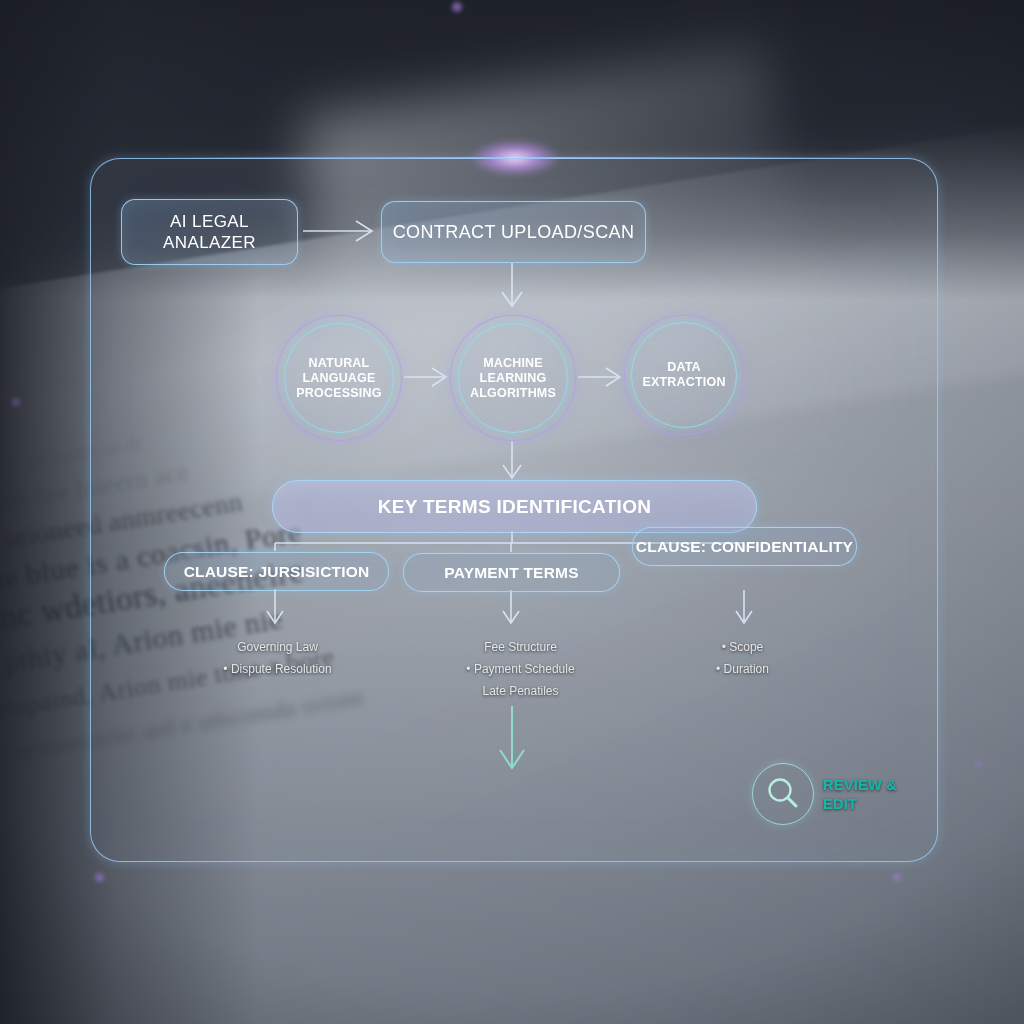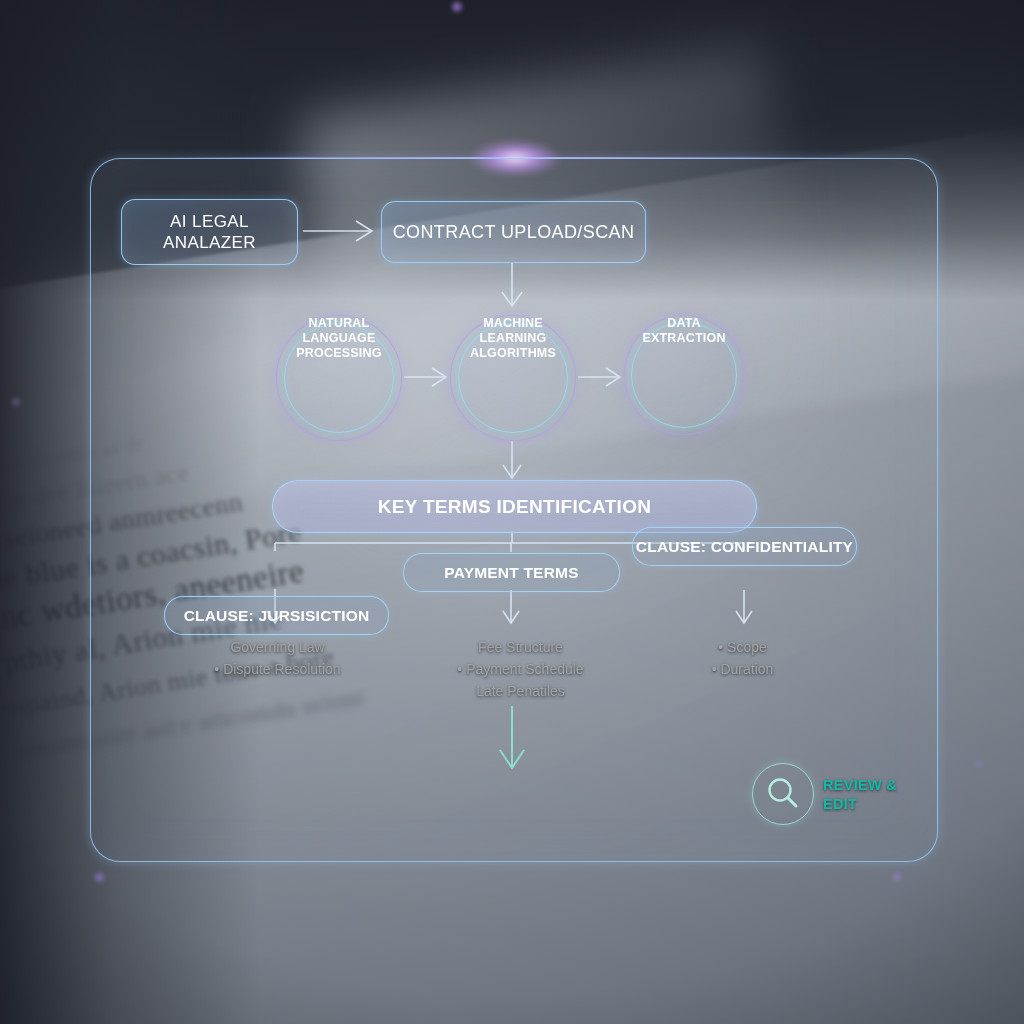"NATURAL" .circ .ctext { justify-content: none -> center }
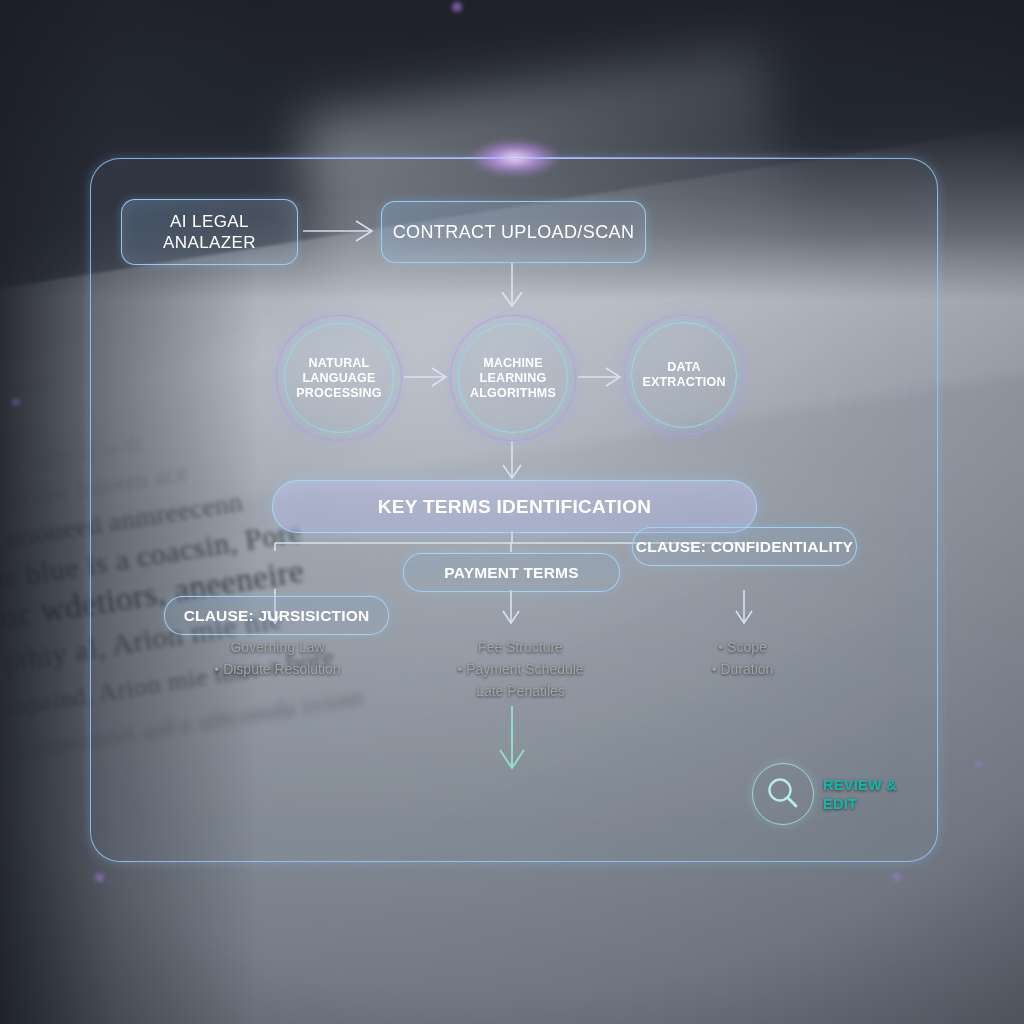"CLAUSE: JURSISICTION" #node-clause-juris { margin-top: 44px -> none }
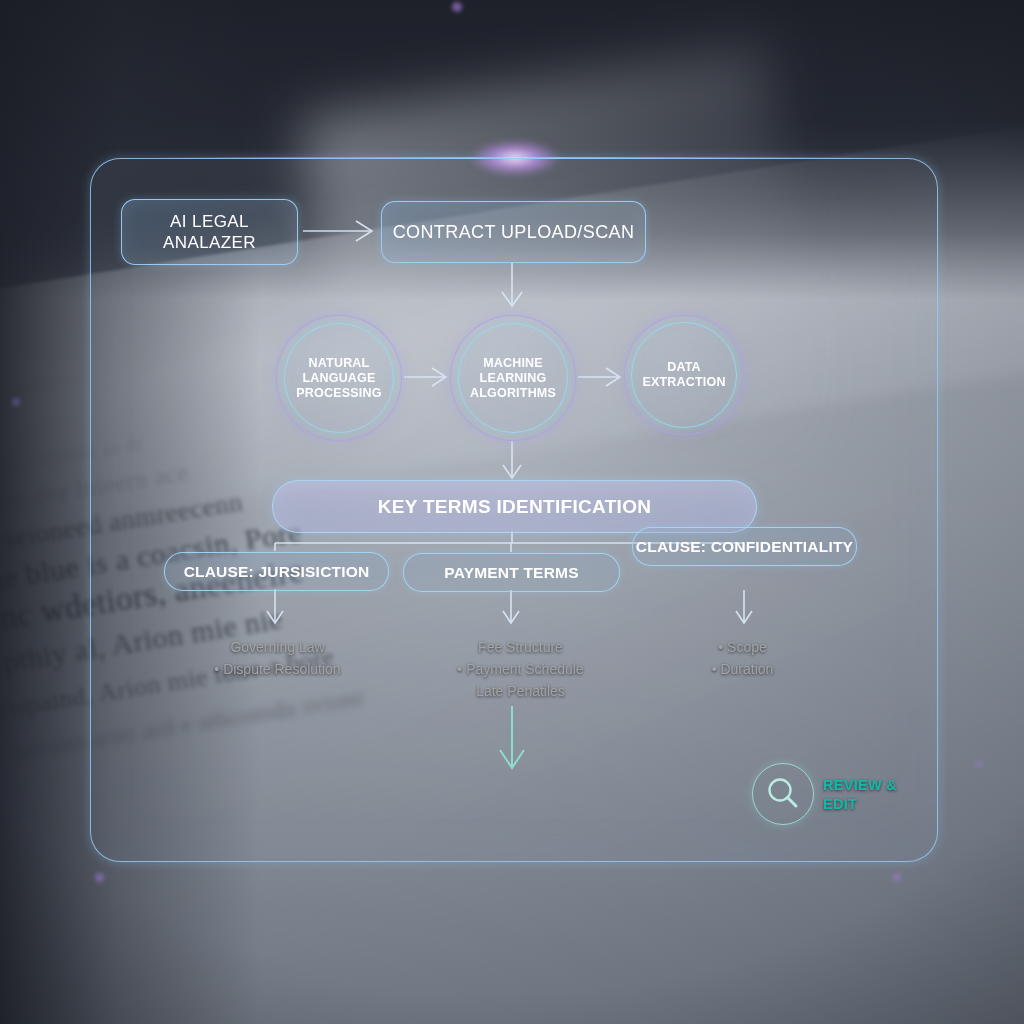"Governing Law" .detail { color: #a3a3a3 -> #e5e5e5; font-size: 14px -> 12px }
